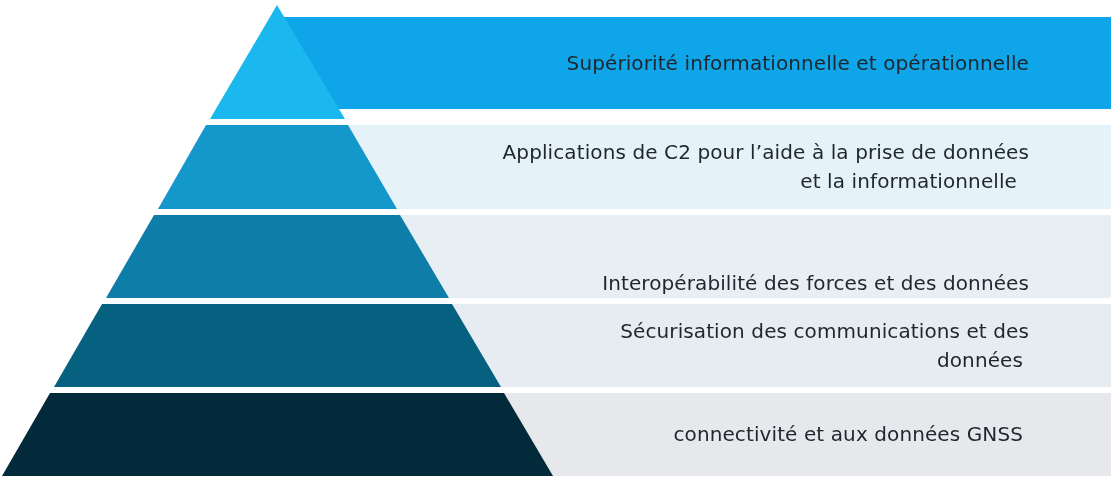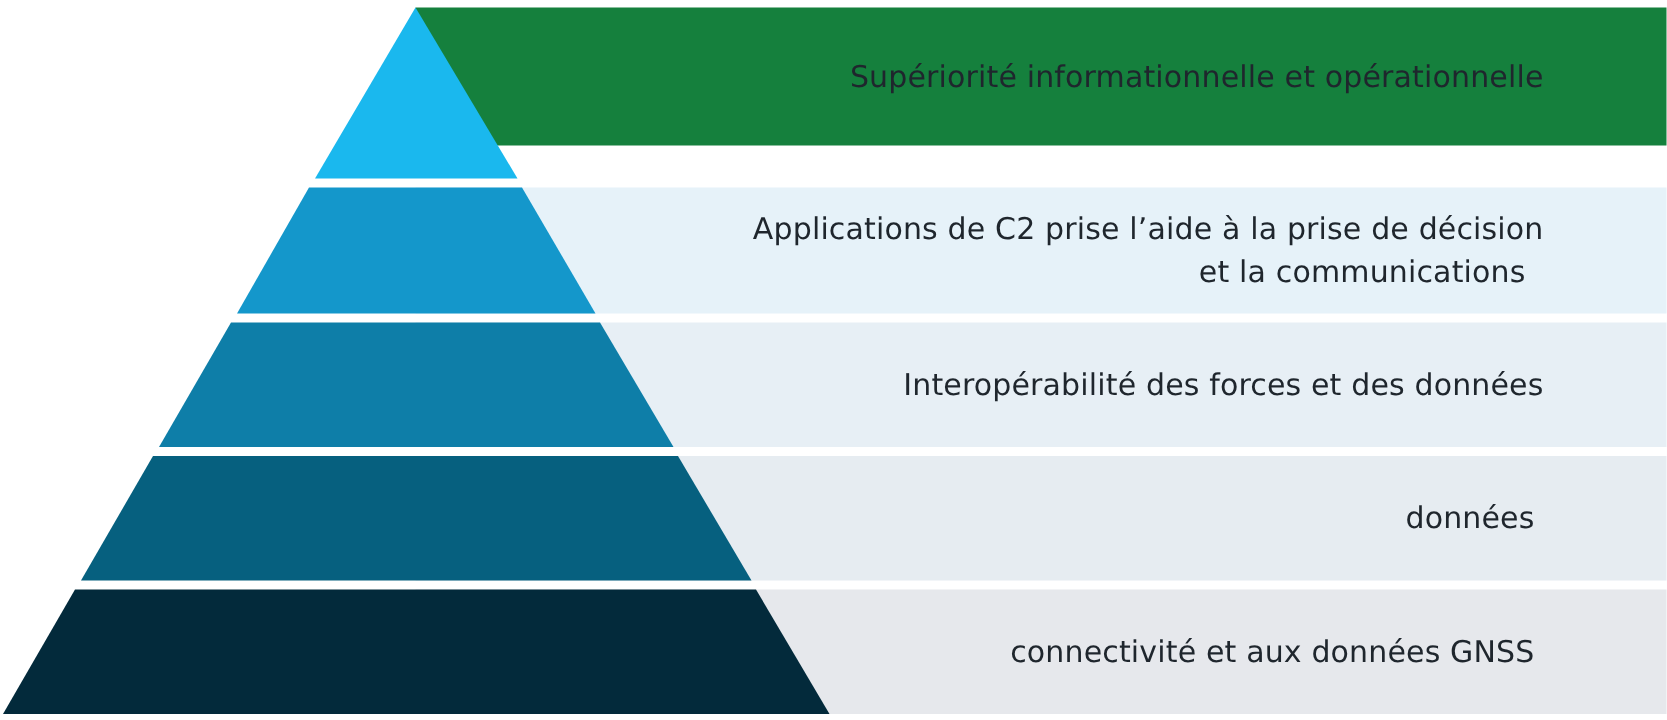"Supériorité informationnelle et" div.band { background: #15803d -> #0ea5e9; top: 5px -> 17px }
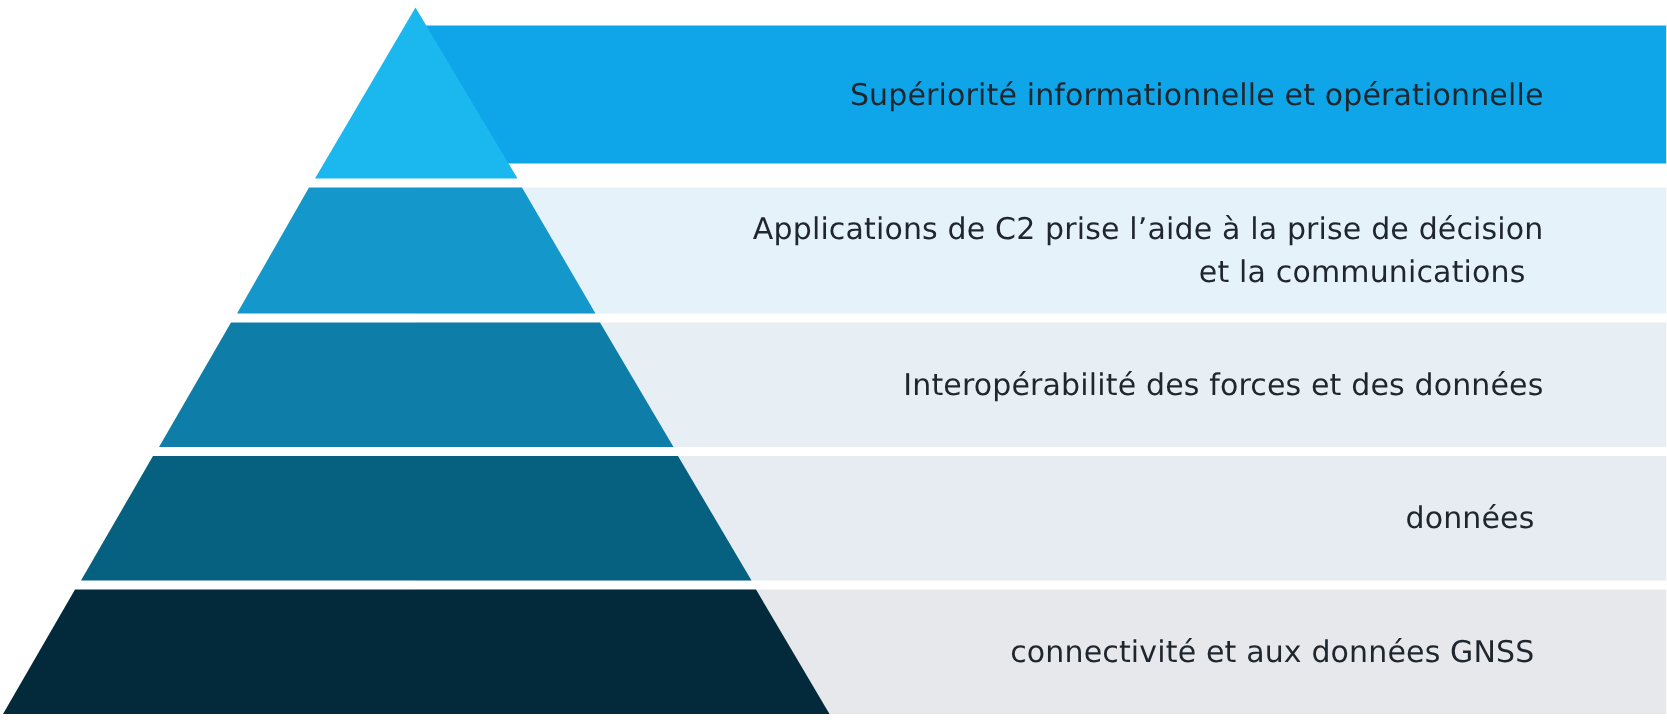"Applications de C2 prise l’aide" div.band-text { text: prise l’aide à la prise de décision -> pour l’aide à la prise de données }
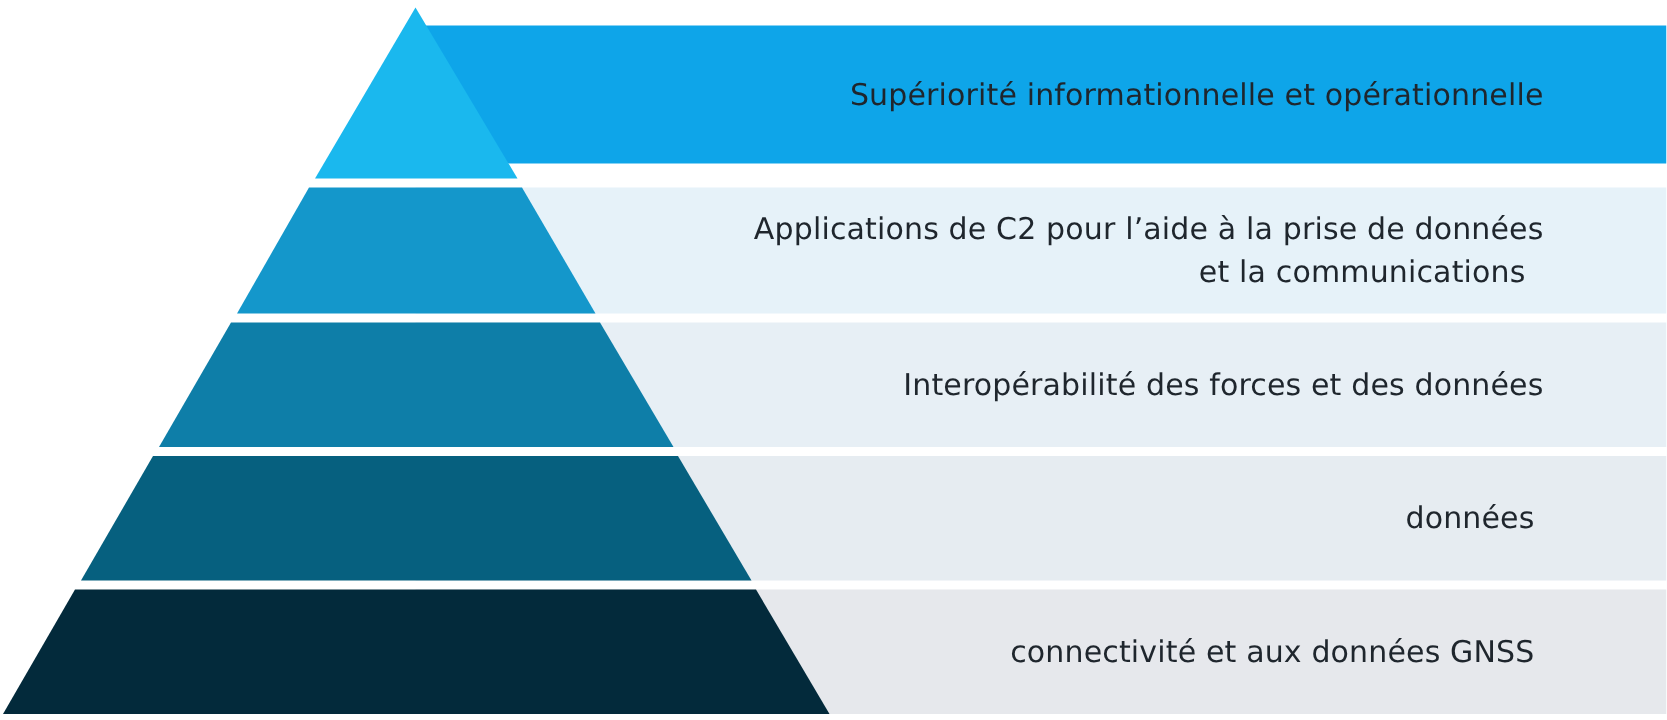"et la communications" div.band-text { text: communications -> informationnelle }
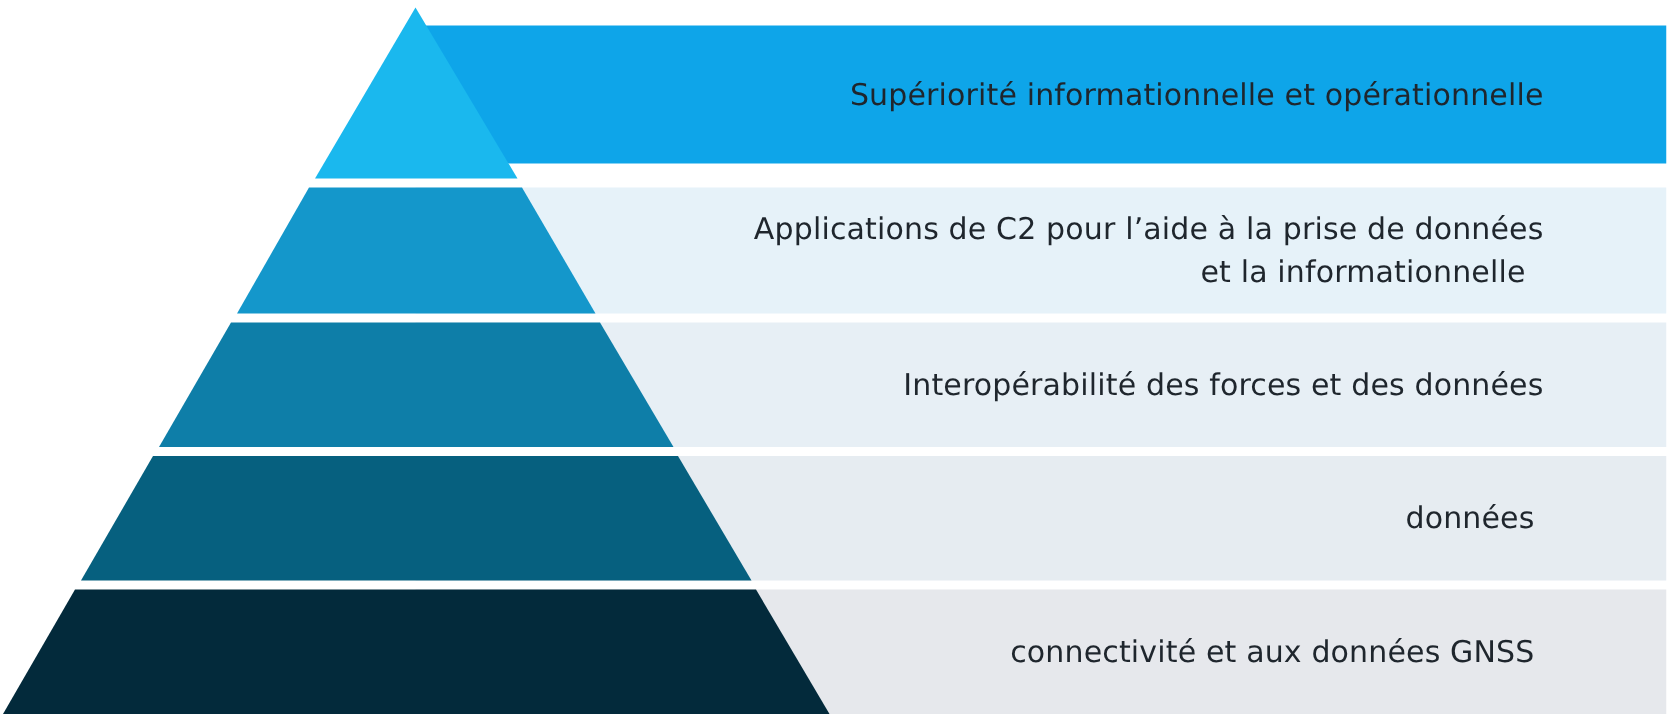"Interopérabilité des forces et des" div.band { justify-content: none -> flex-end }
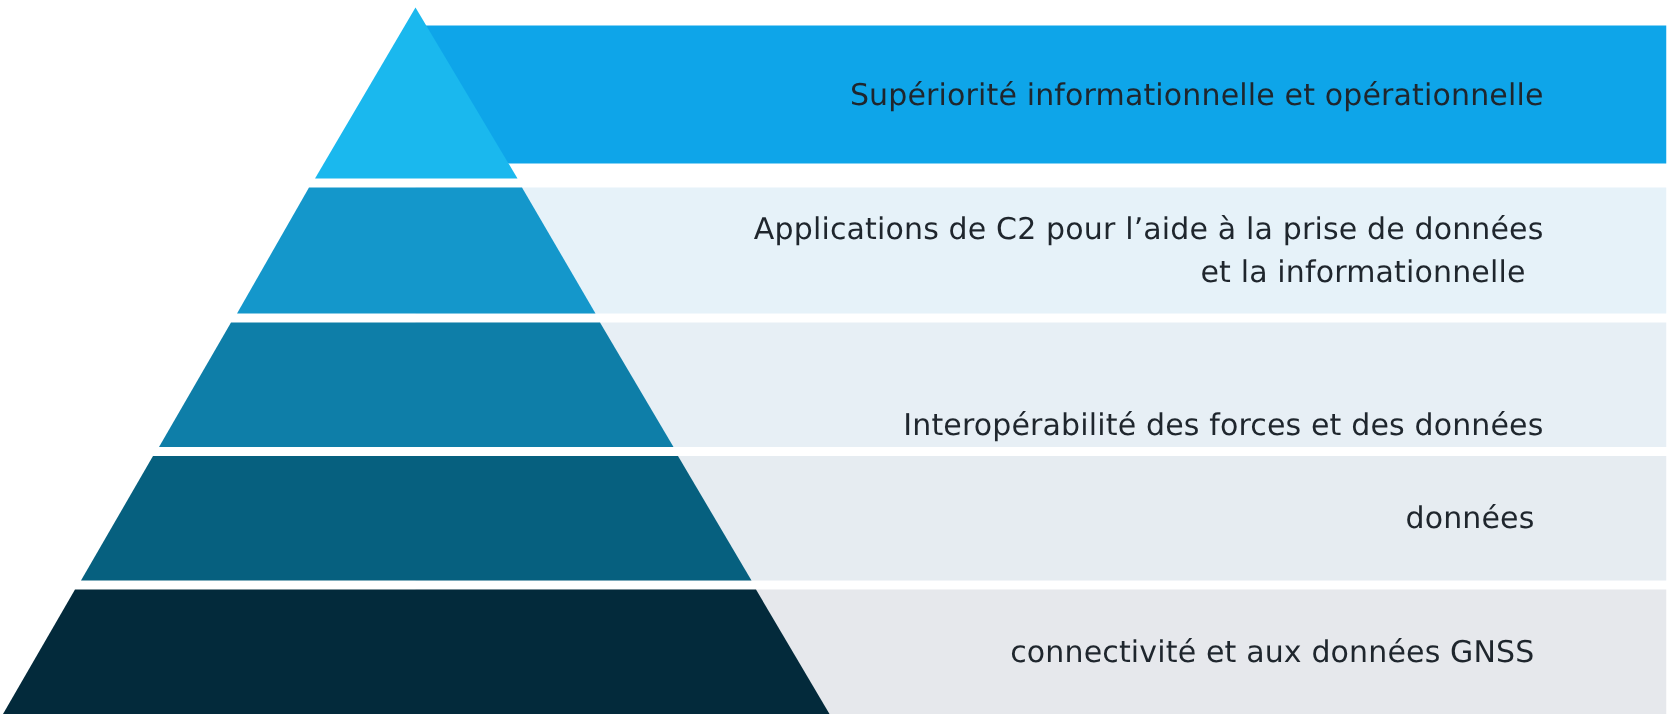"Sécurisation des communications et des" div.band-text { html: none -> <div>Sécurisation des communications et des</div> }
